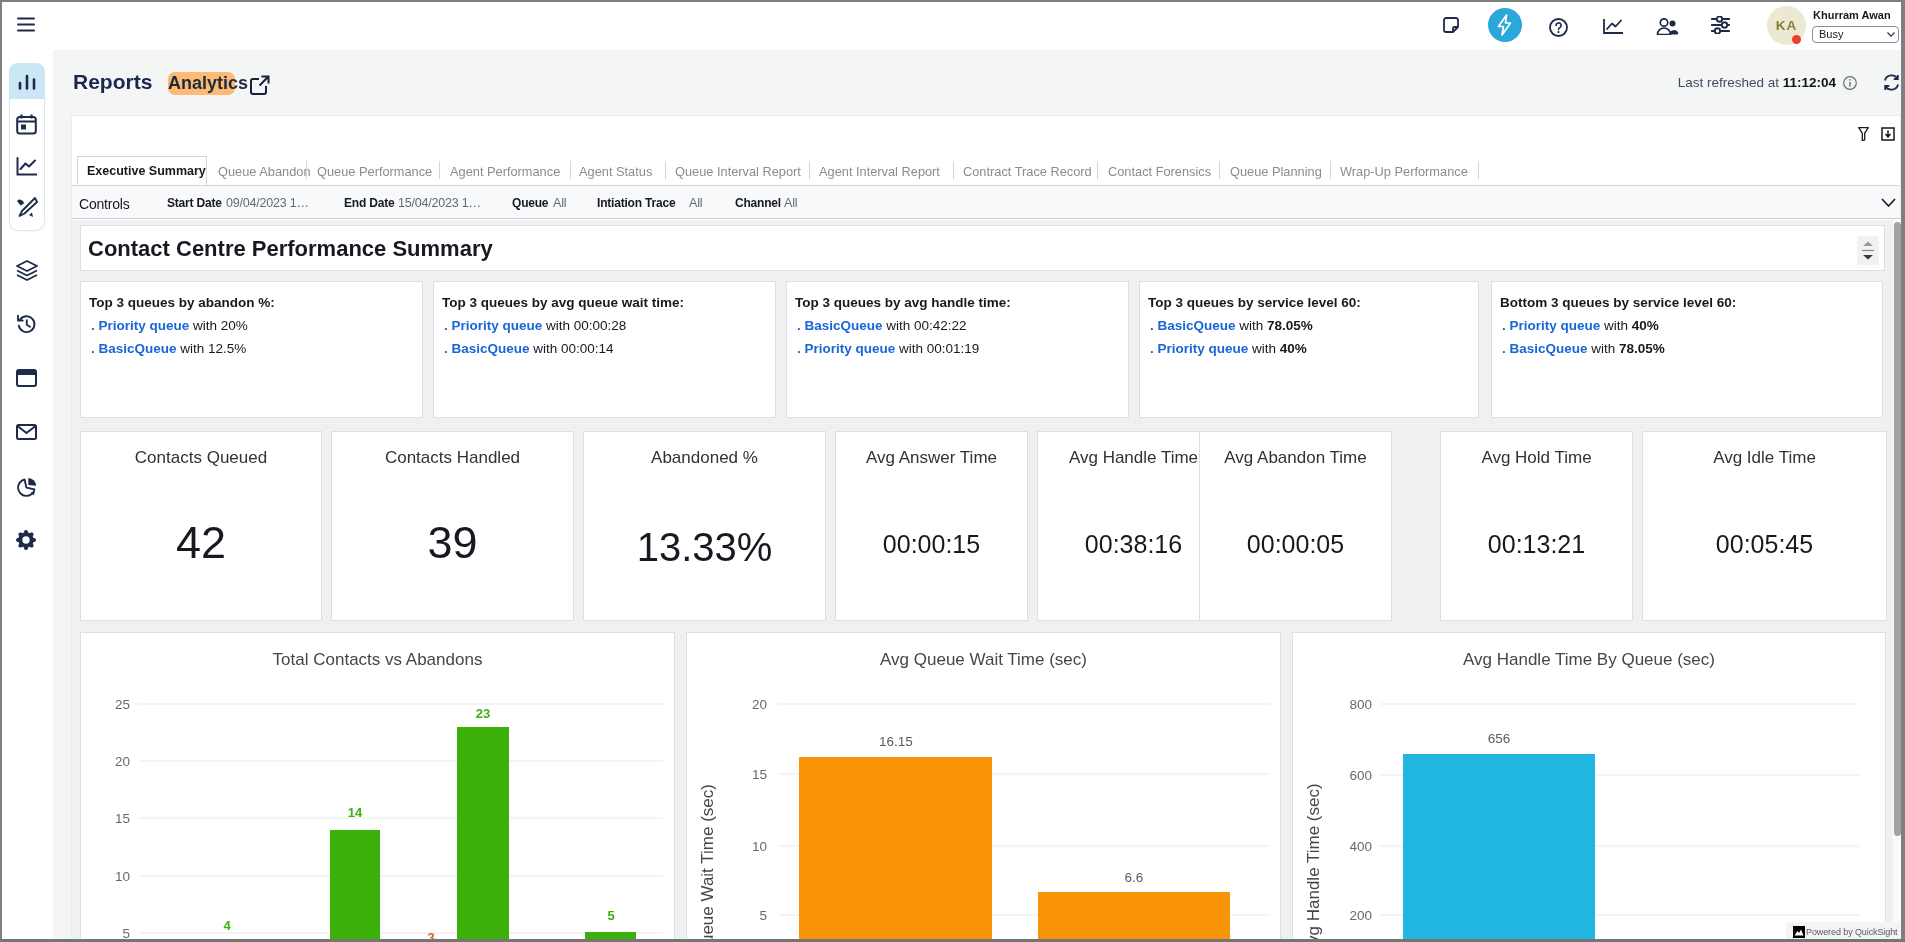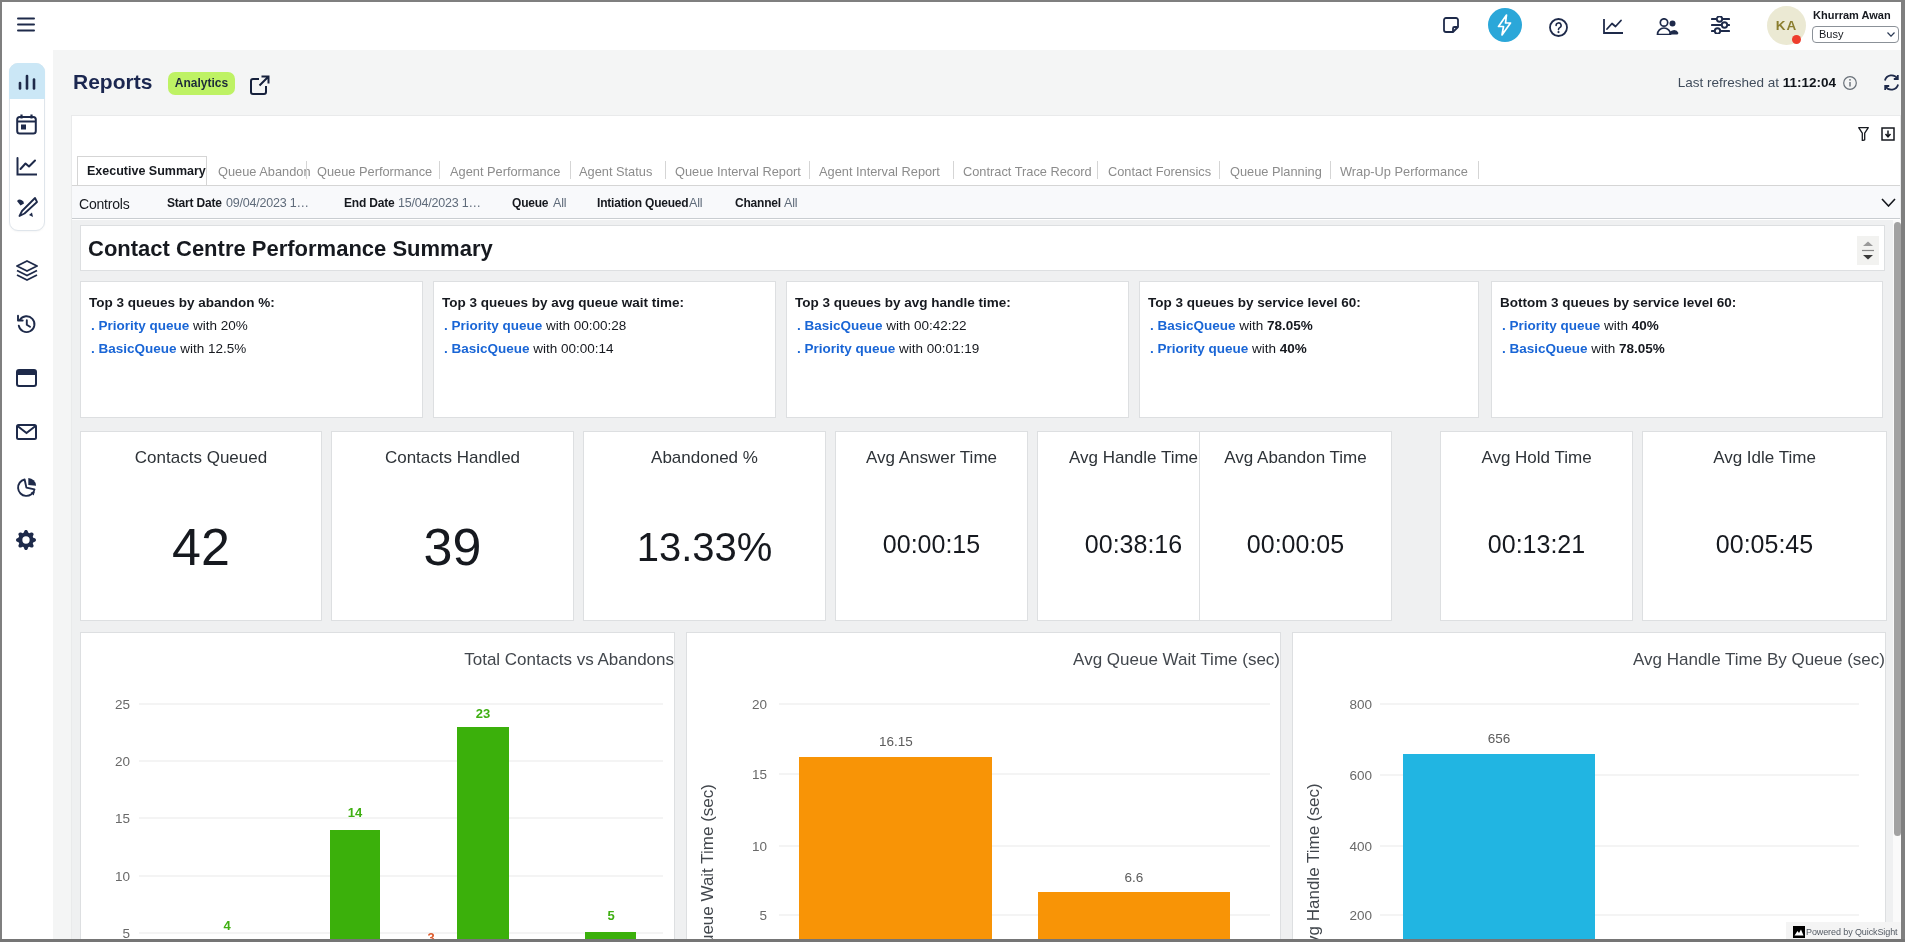"Analytics" #analytics-badge { background: #bef264 -> #fdba74; font-size: 12px -> 18px }
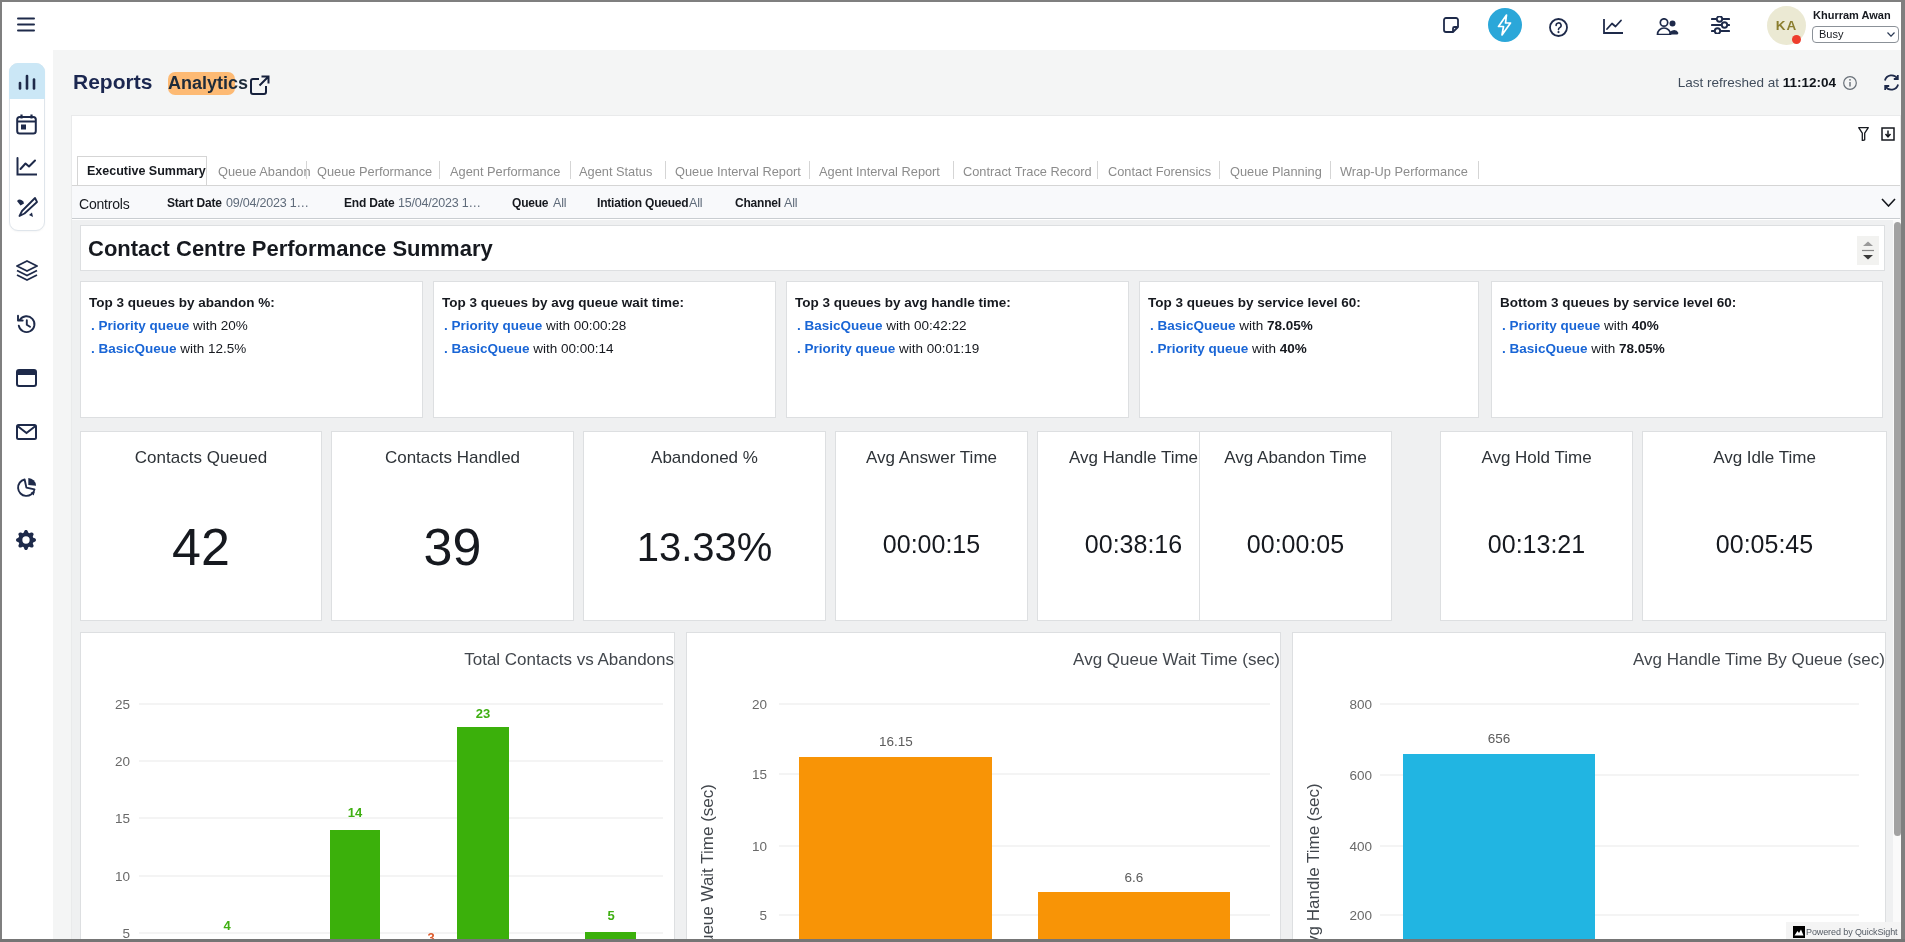"Intiation Queued" b { text: Queued -> Trace }
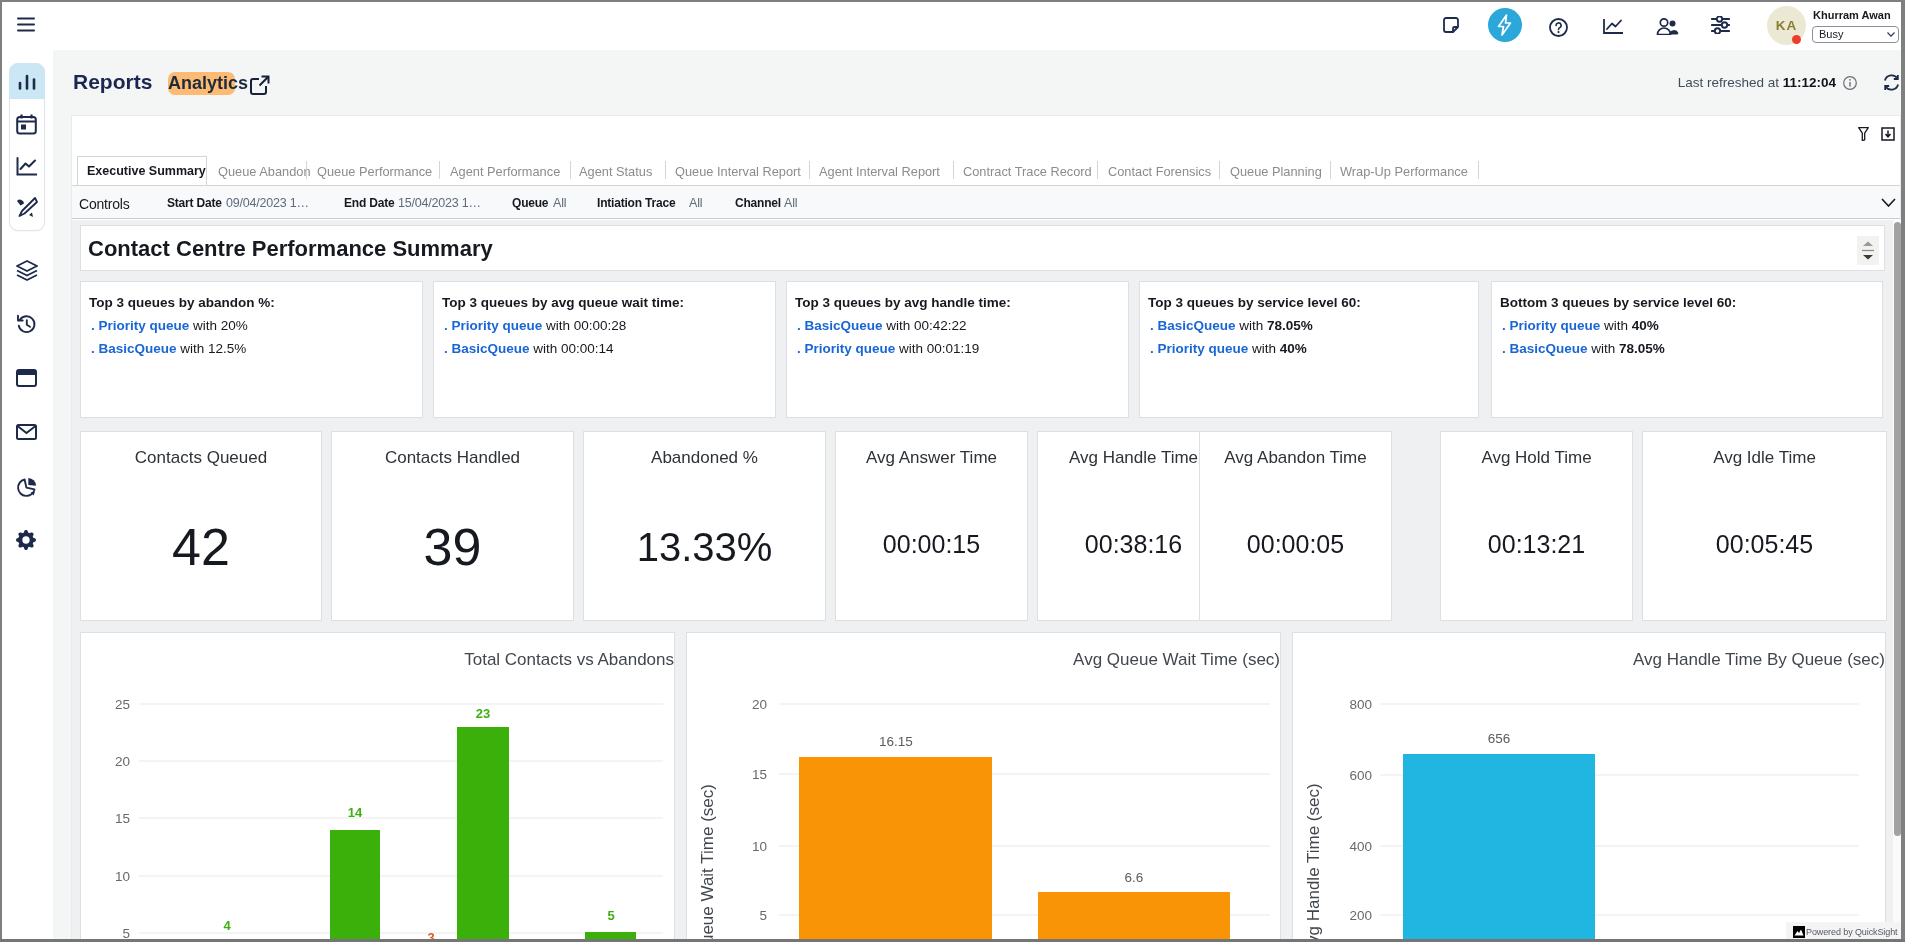"42" .kpi-big { font-size: 52px -> 45px }
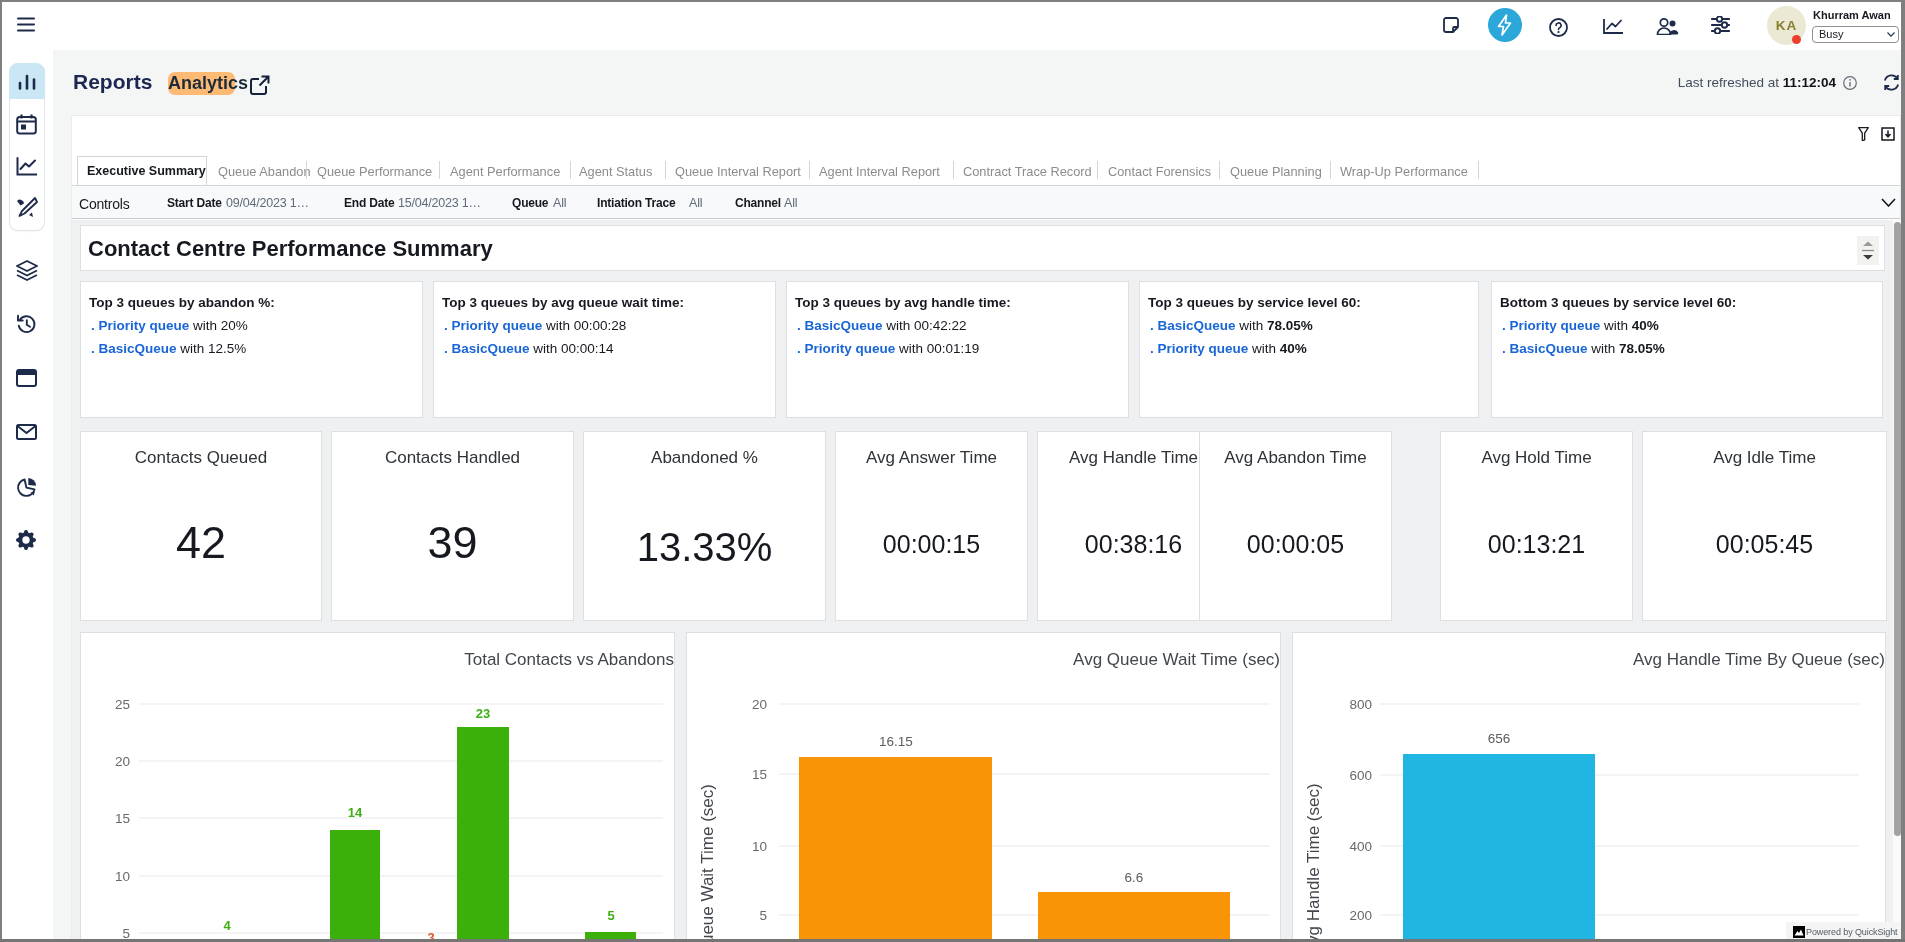"Total Contacts vs Abandons" .chart-title { text-align: right -> center }
